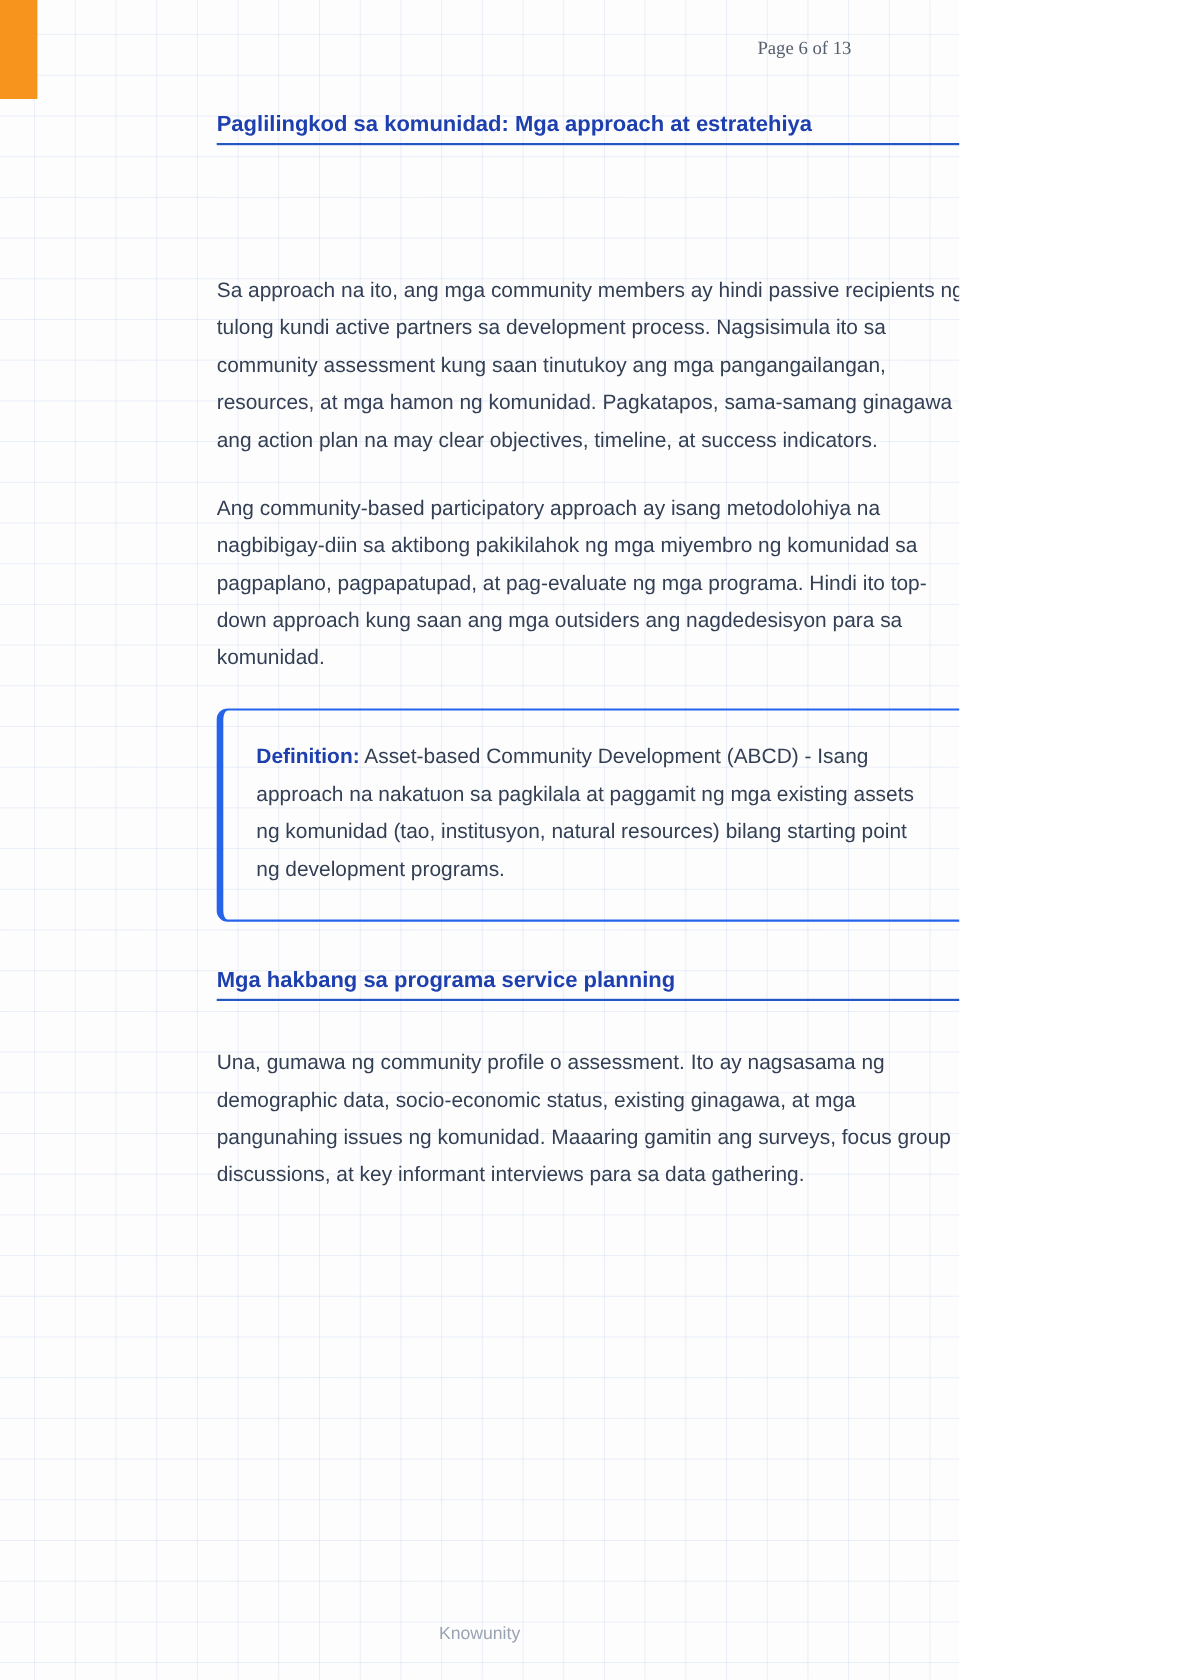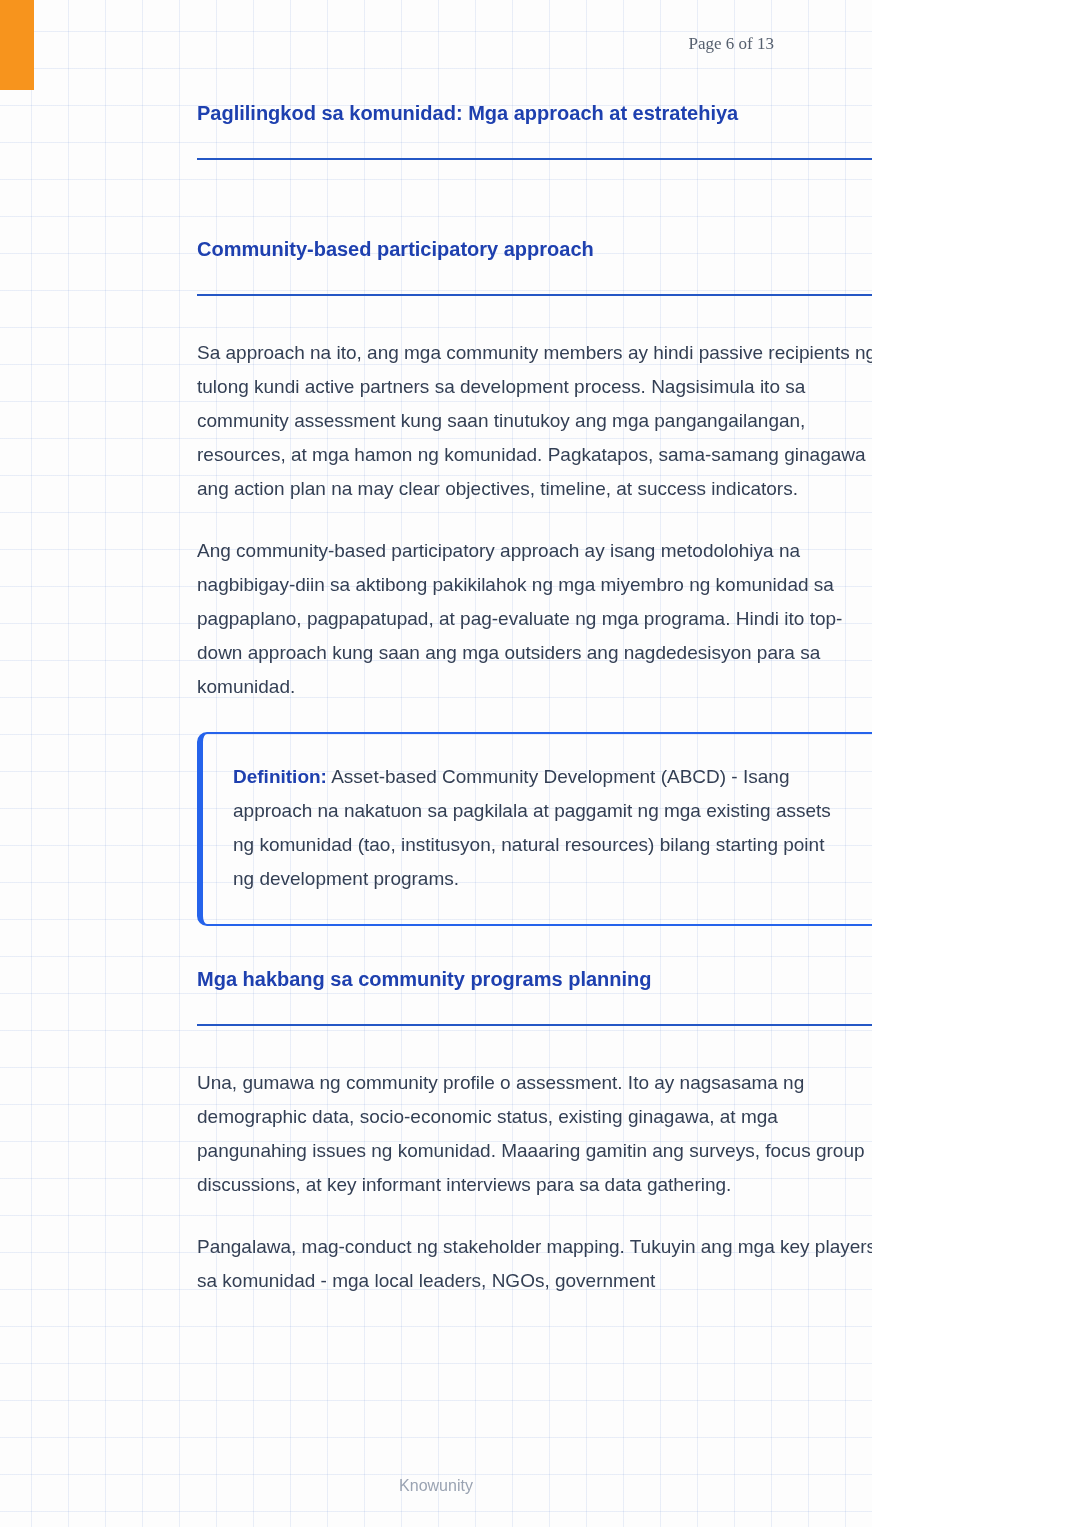"Paglilingkod sa komunidad: Mga approach" .section-heading { padding-bottom: 32px -> 4px }
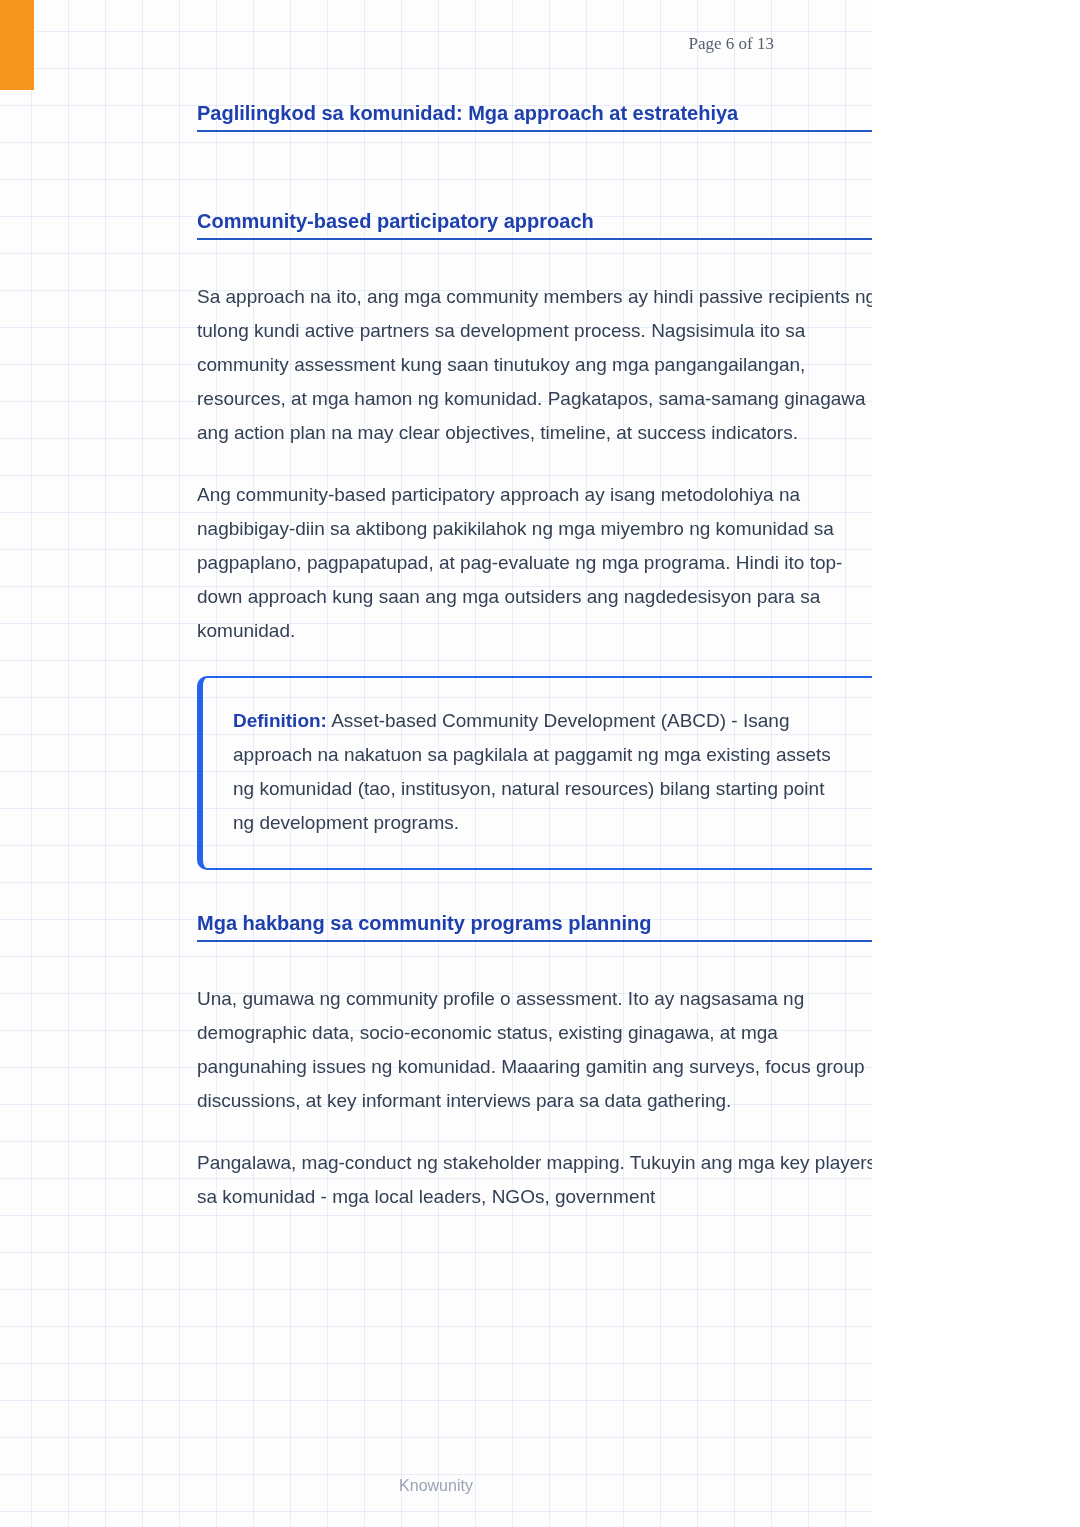"Community-based participatory approach" div.section-heading { html: <div>Community-based participatory approach</div> -> none }
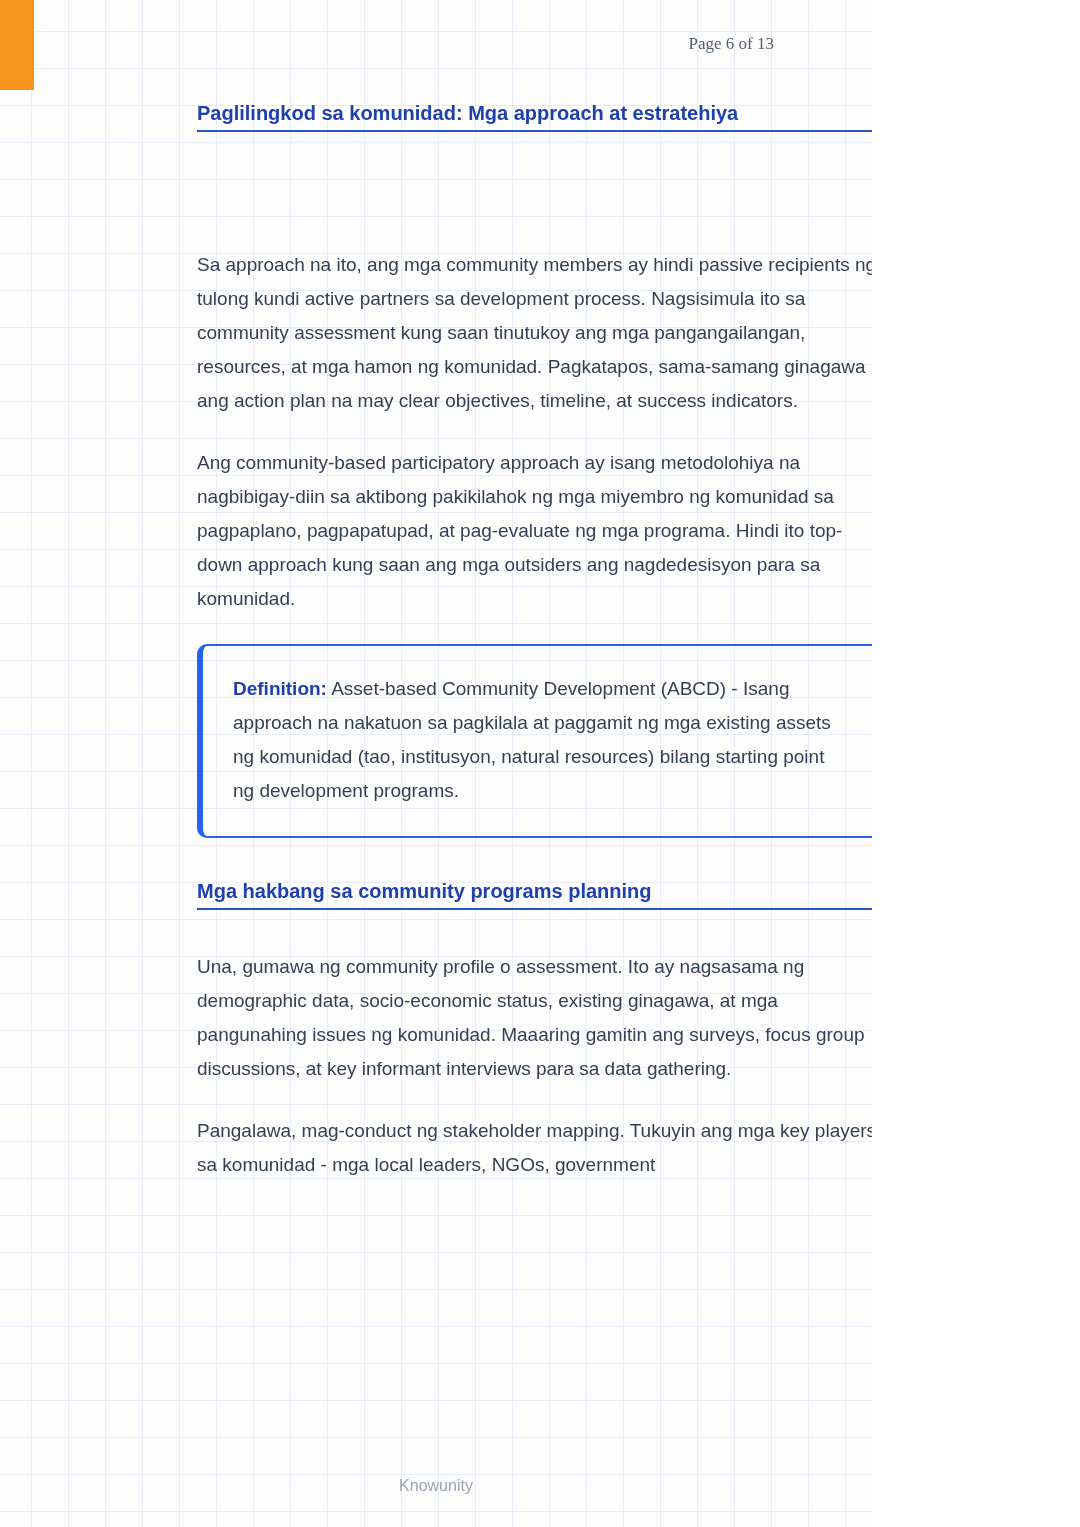"Mga hakbang sa community programs" div.section-heading { text: community programs -> programa service }
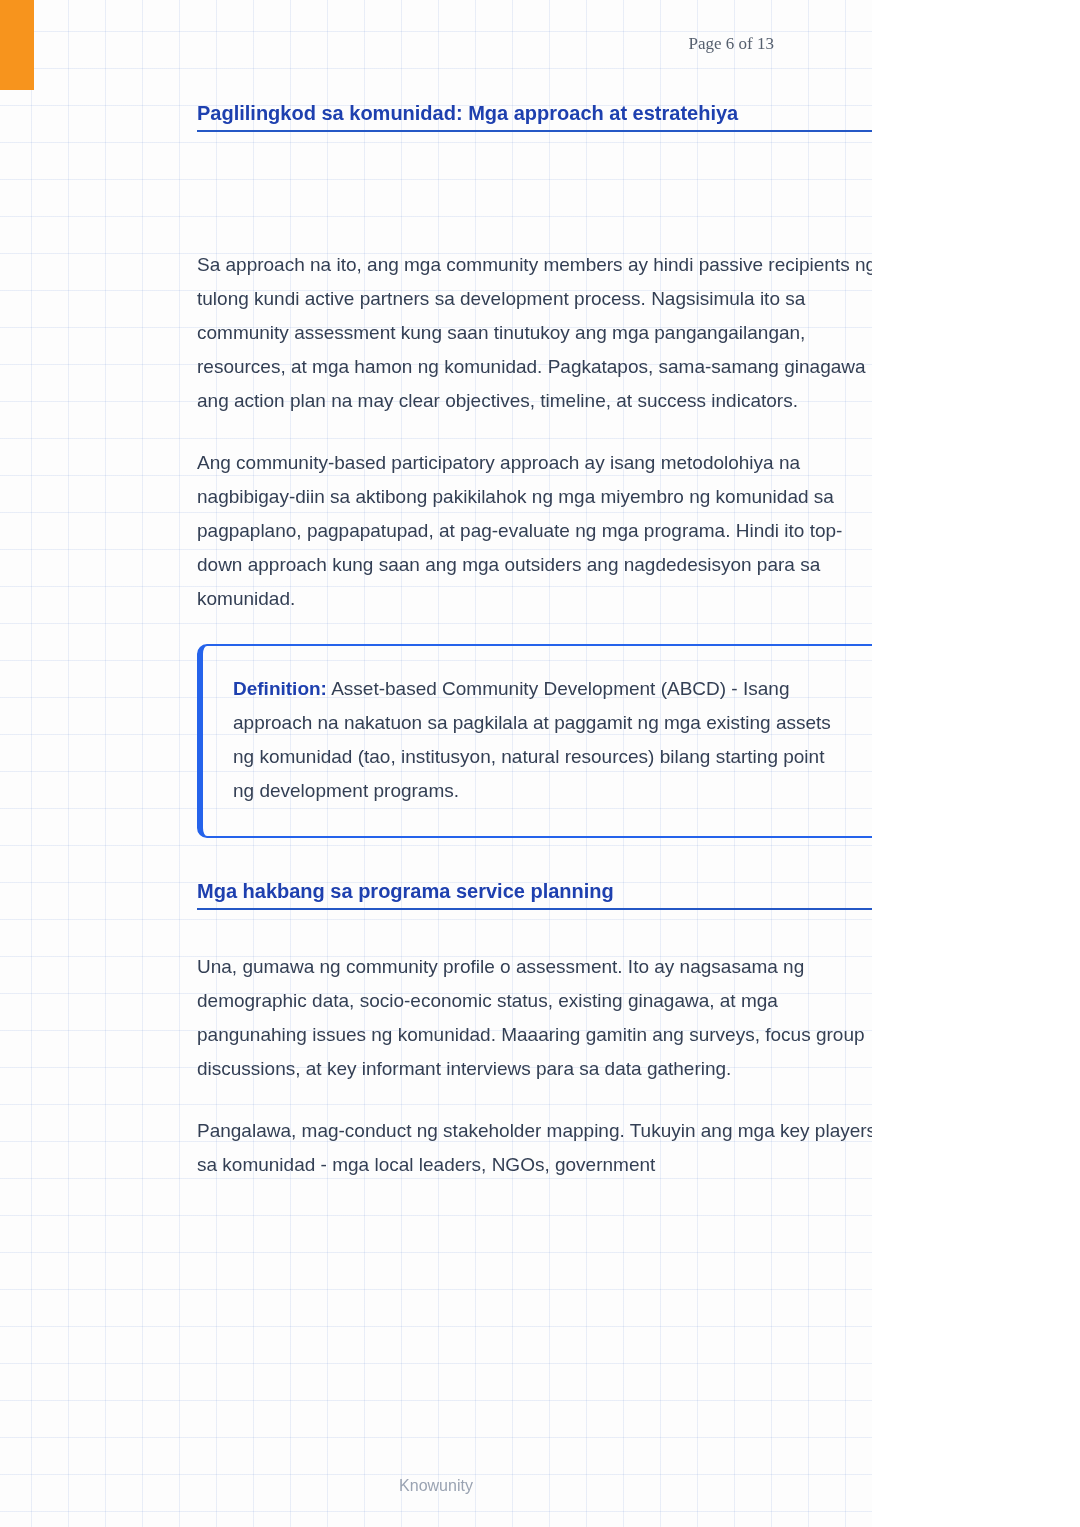"Pangalawa, mag-conduct ng stakeholder" p.para { html: <p>Pangalawa, mag-conduct ng stakeholder mapping. Tukuyin ang mga key players sa komunidad - mga local leaders, NGOs, government</p> -> none }
